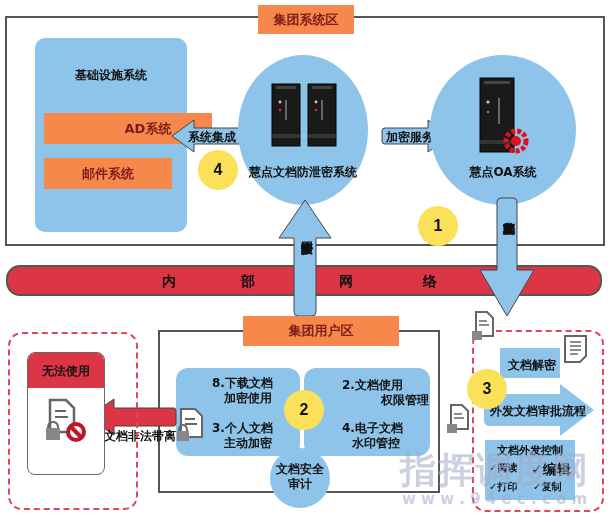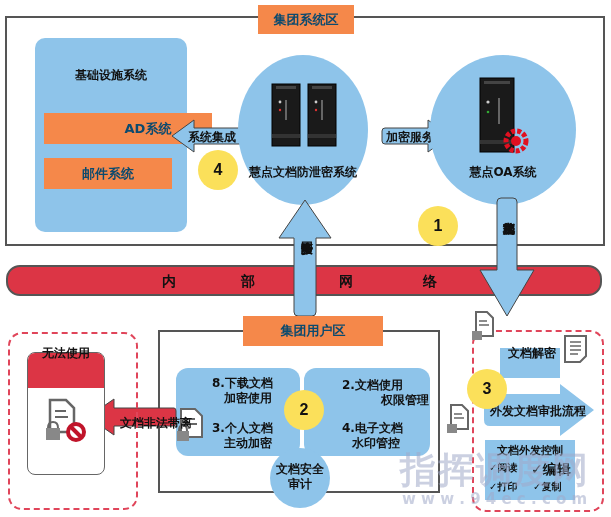"集团系统区" .orange { color: #0c4a6e -> #7f1d1d }
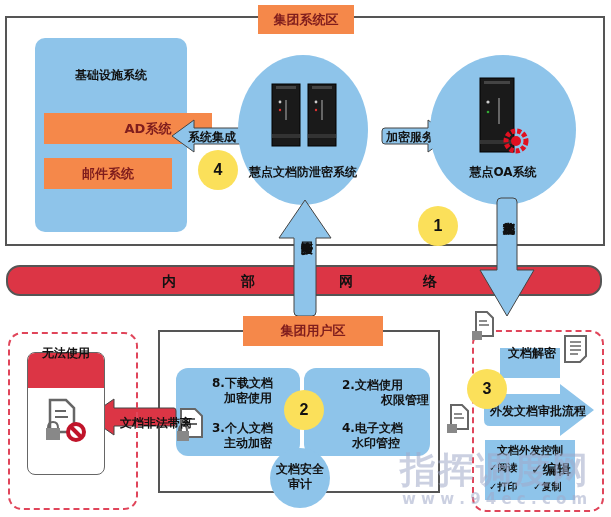"集团用户区" div.abs { width: 140px -> 156px }
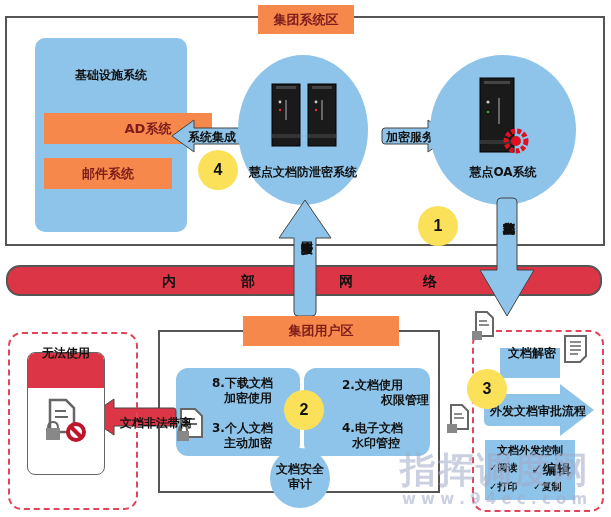"无法使用" div.lbl { top: 345px -> 363px }
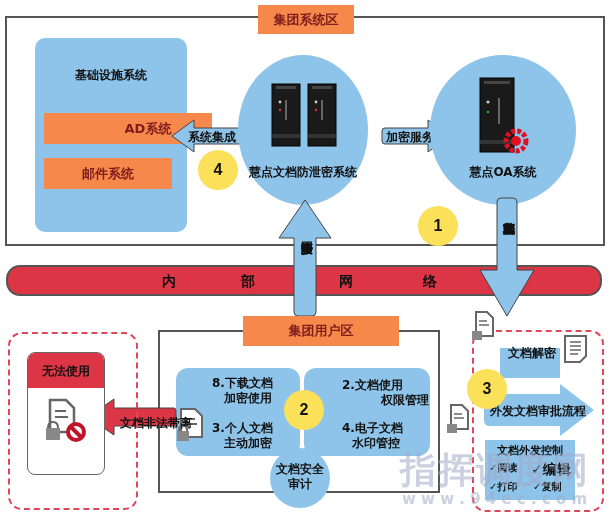"文档解密" div.lbl { top: 345px -> 357px }
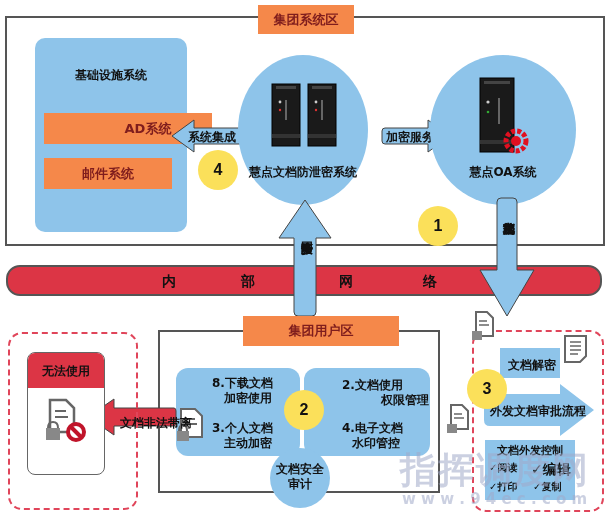"文档非法带离" div.lbl { padding-left: 16px -> none; top: 415px -> 428px }
